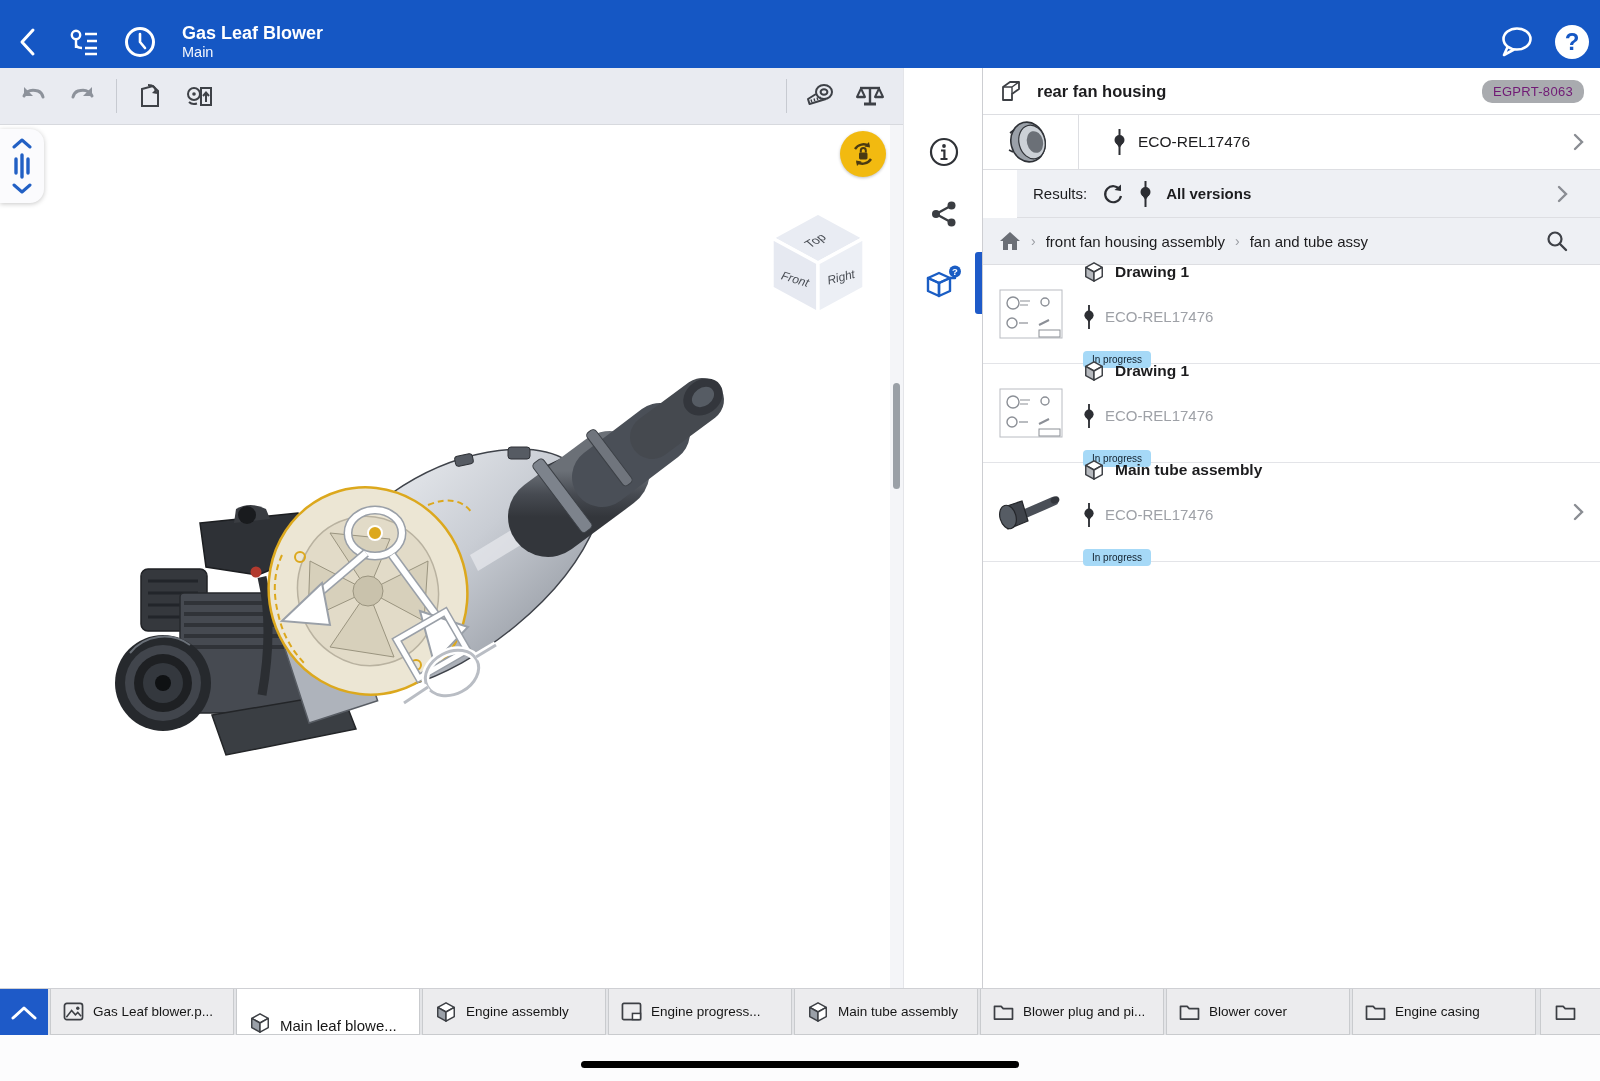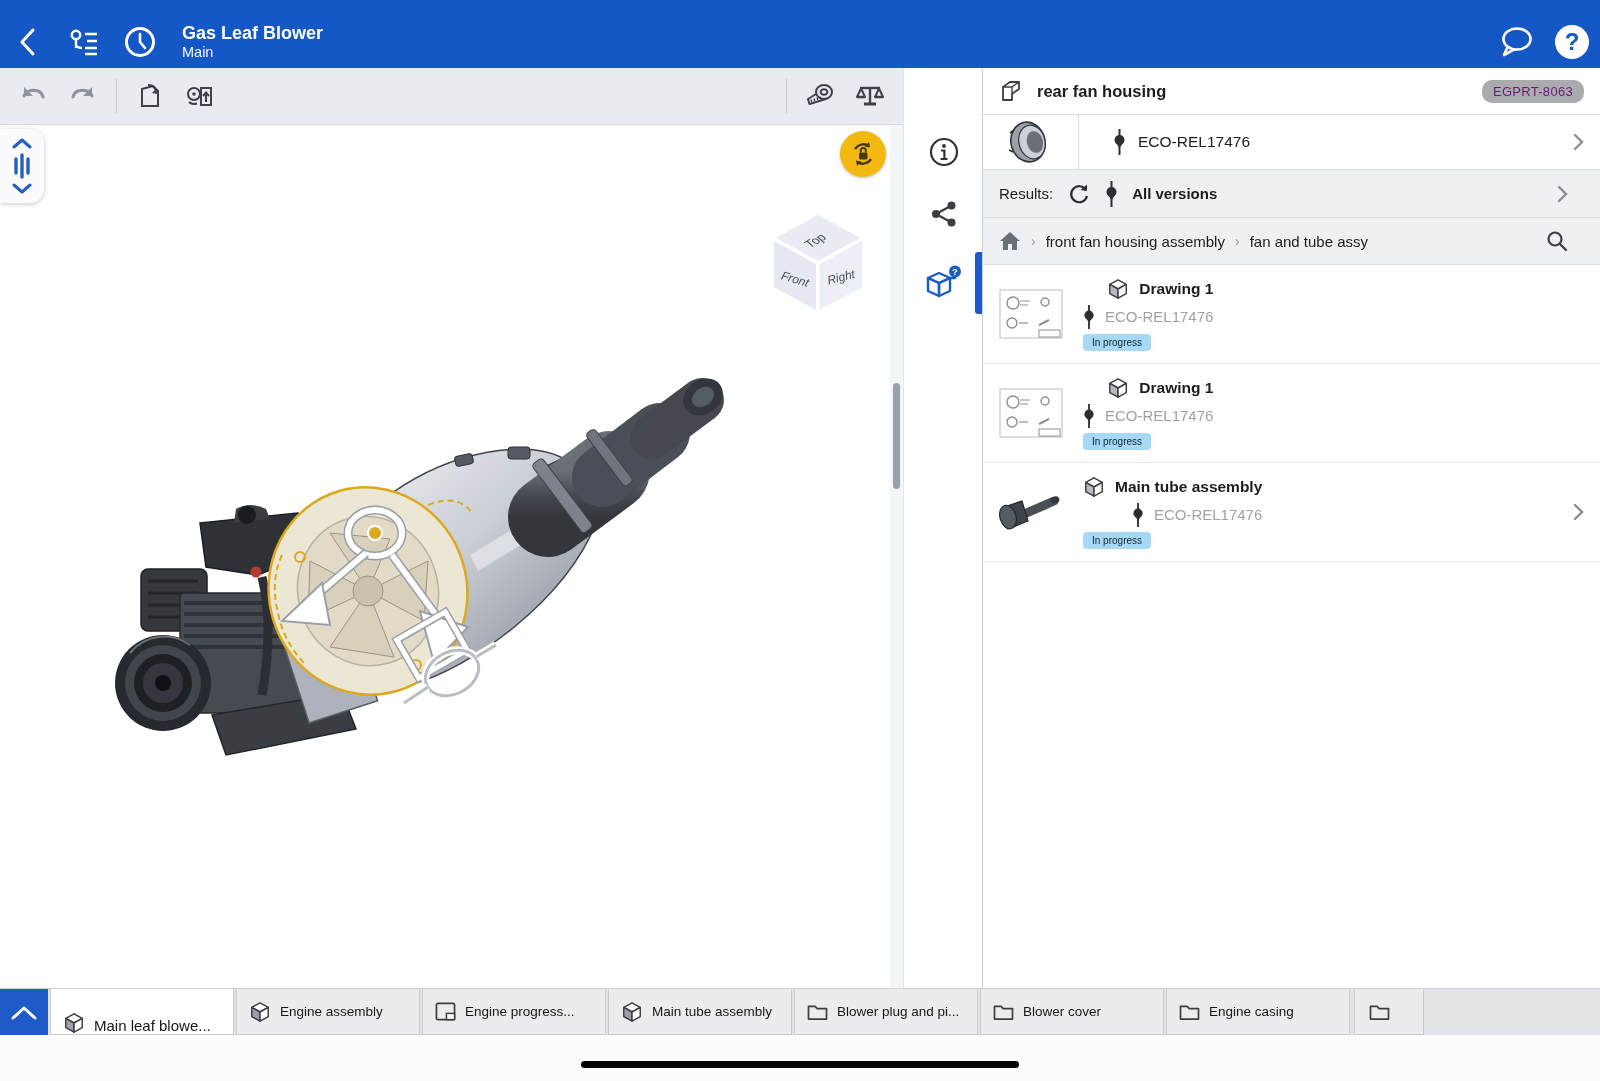"Results:" .p-results { margin-left: none -> 34px }
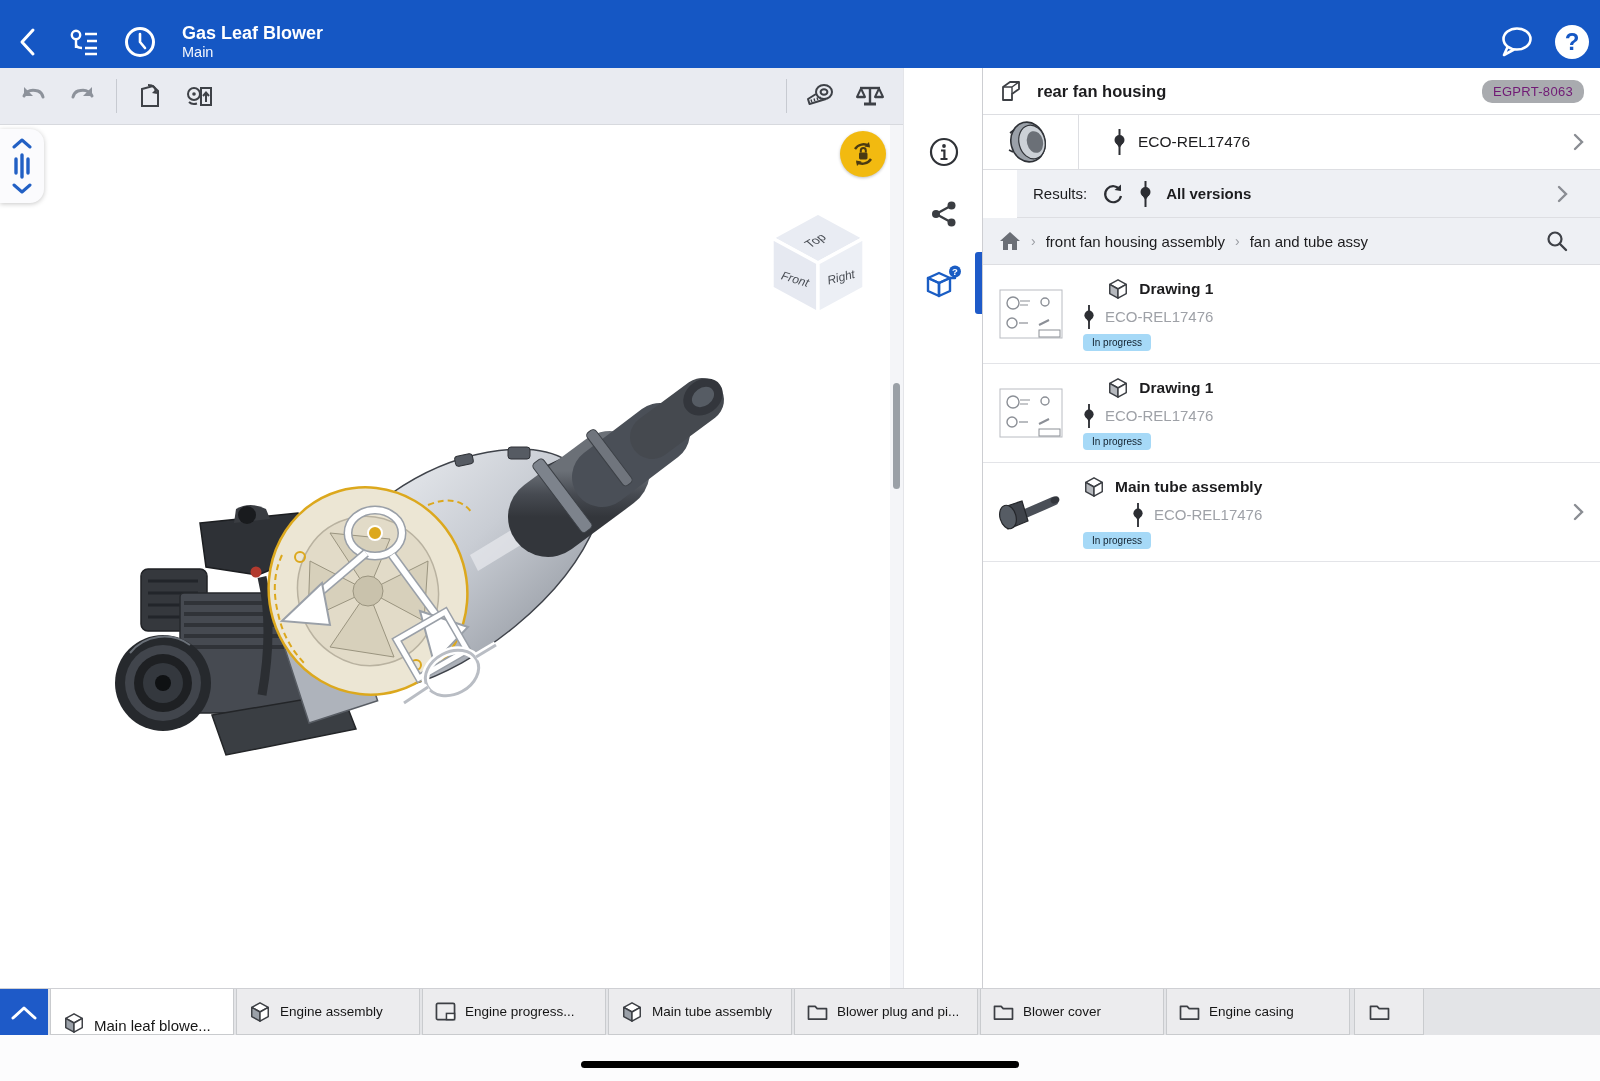"Drawing 1" .itembody { align-items: flex-end -> none; gap: 5px -> 22px }
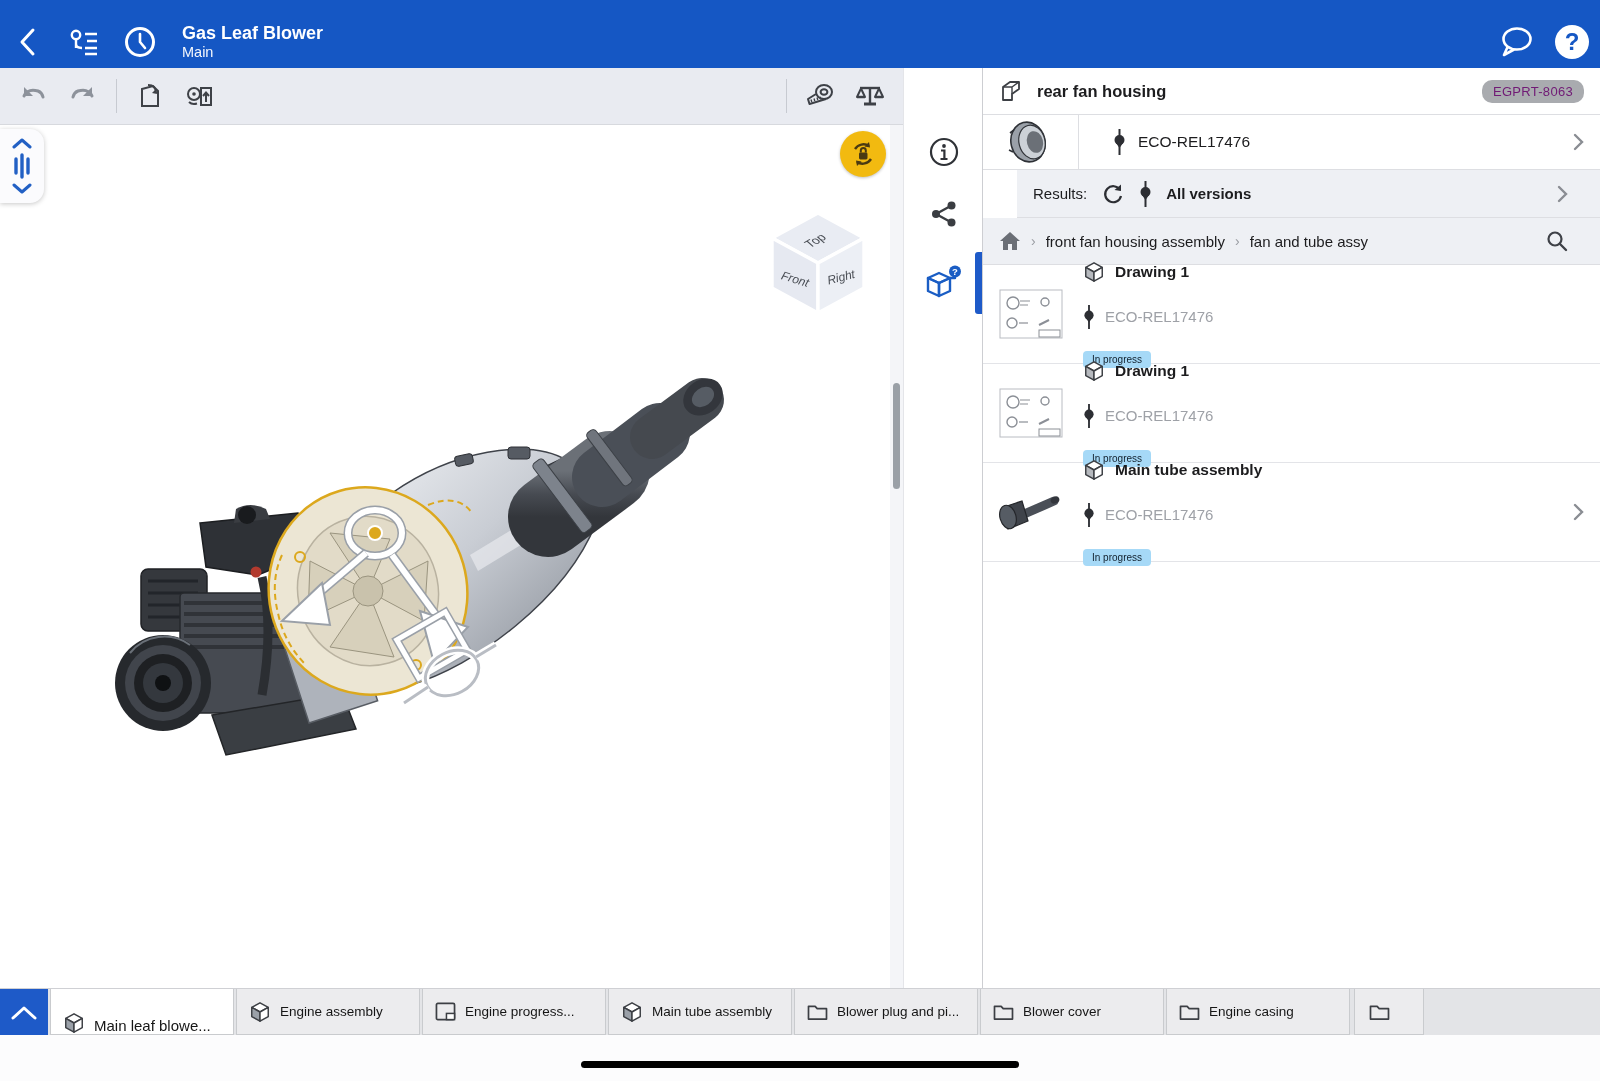"Gas Leaf blower.p..." div.tab { html: none -> <div> <svg> <rect></rect> <circle></circle> <path></path> </svg> <span>Gas Leaf blower.p...</span> </div> }
